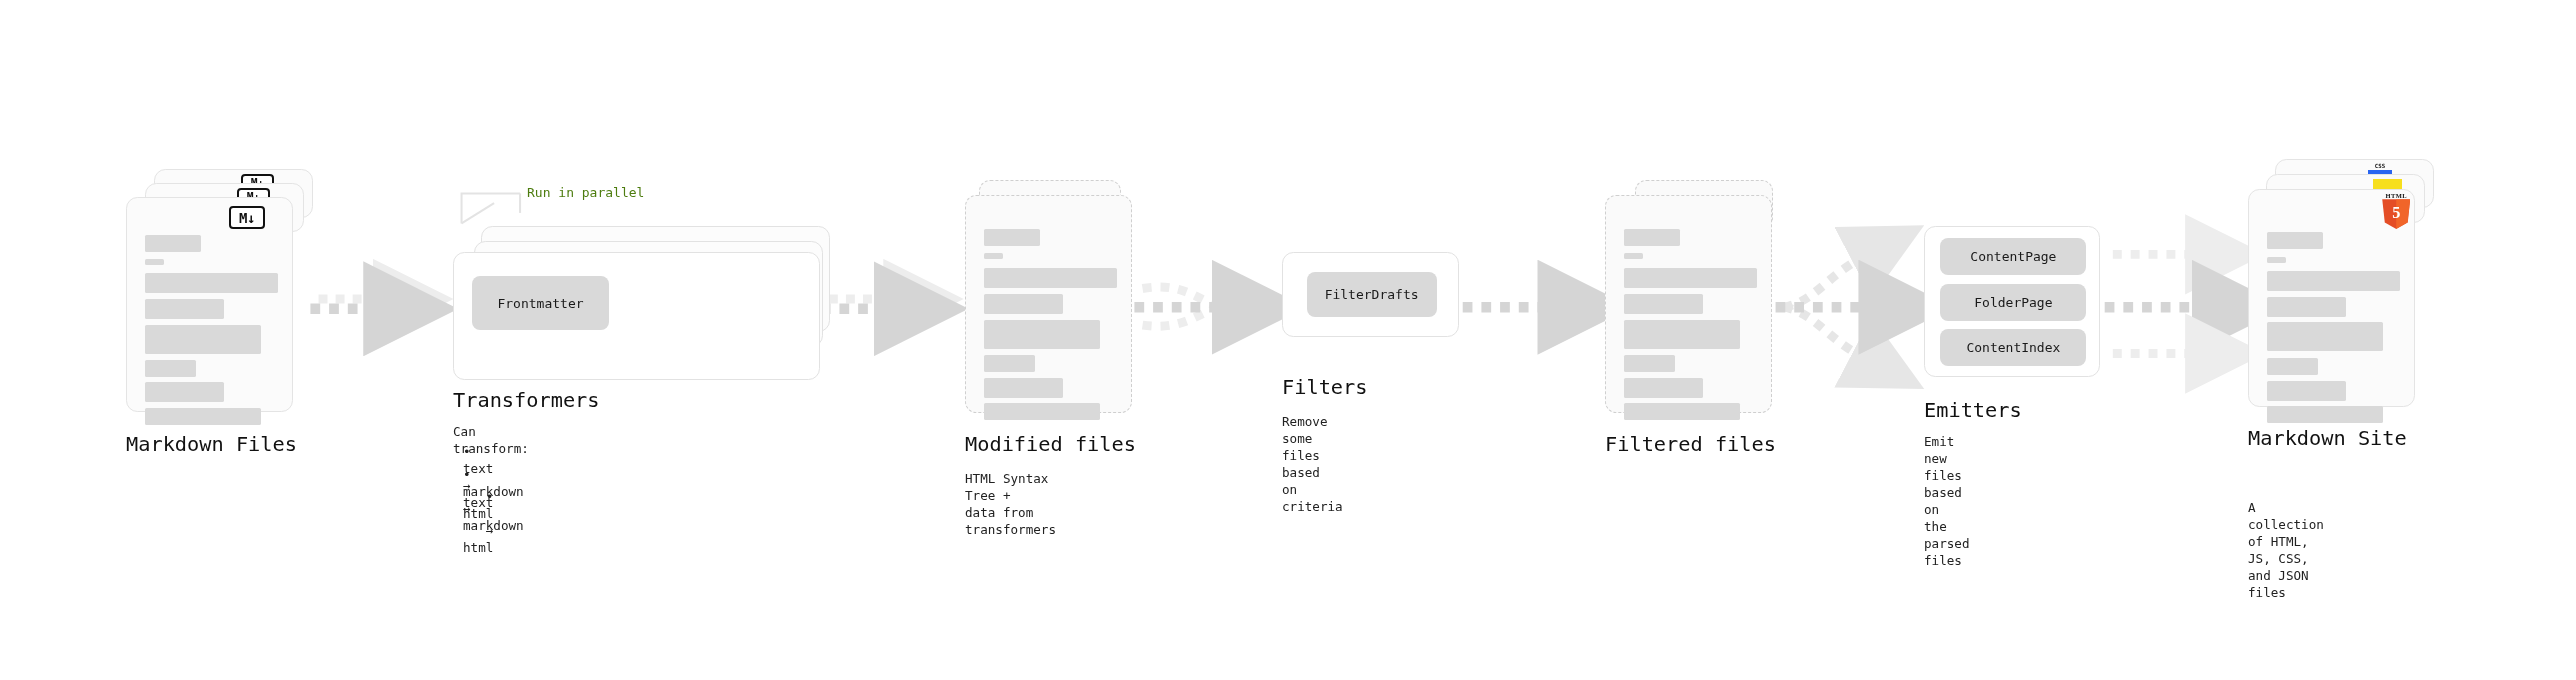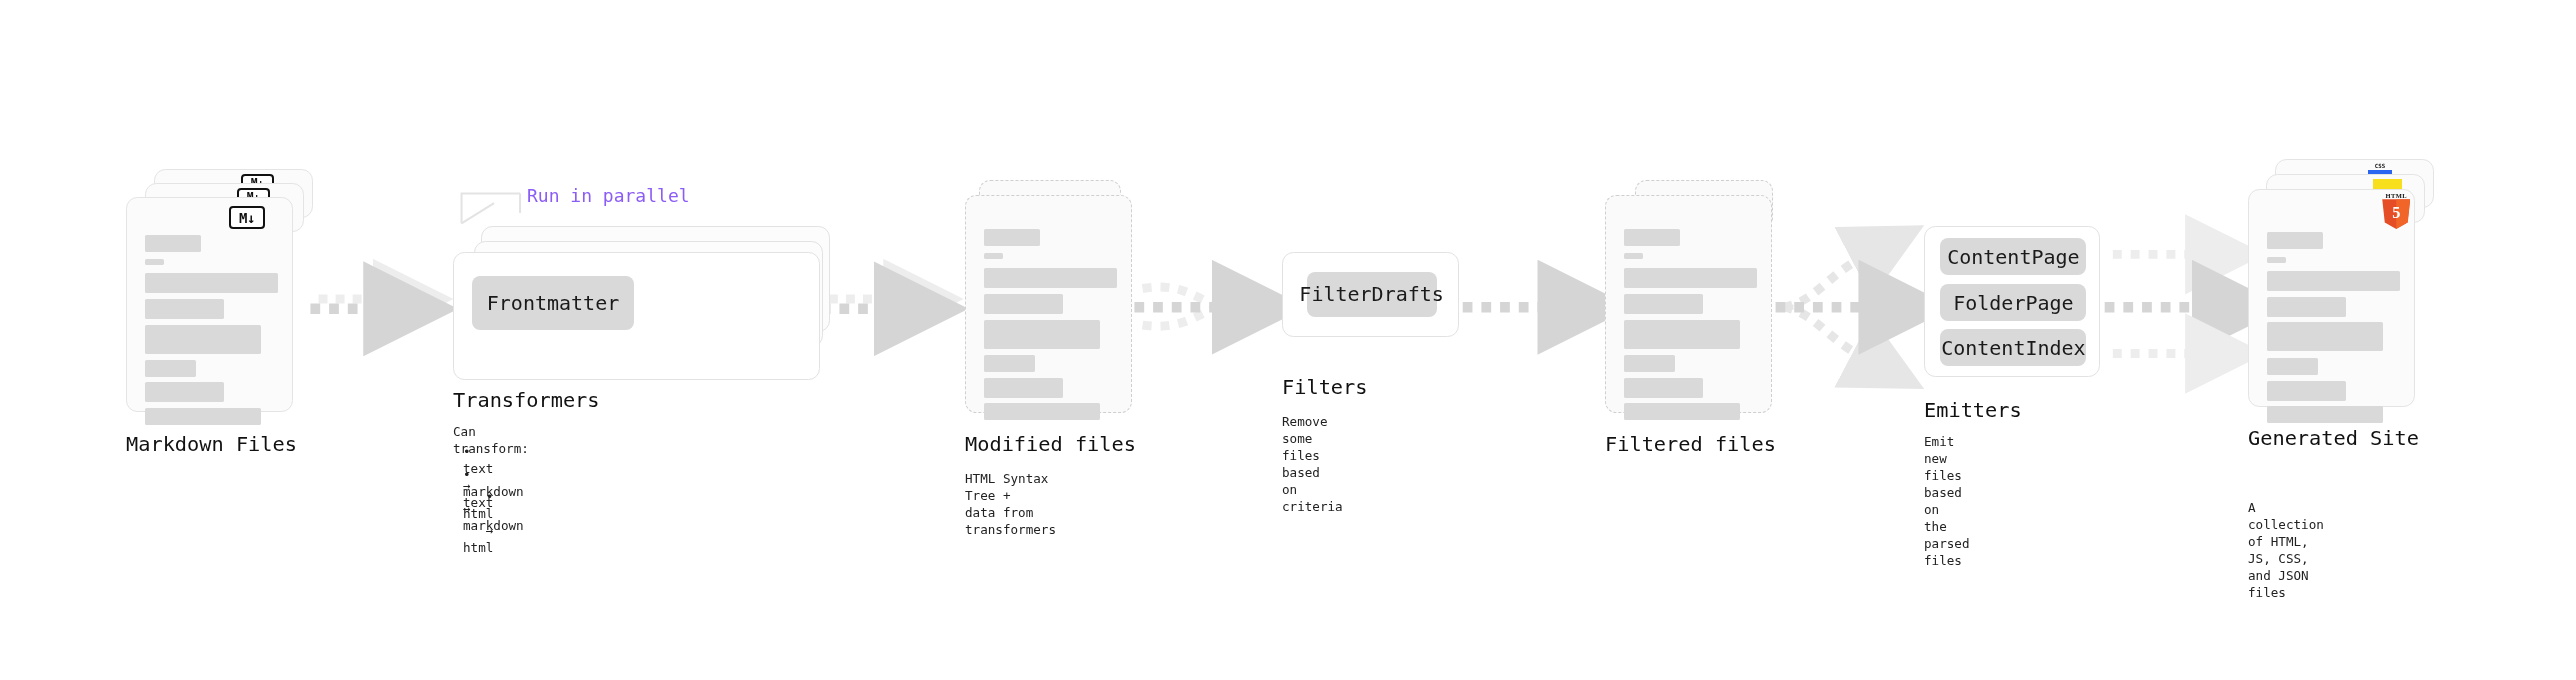"Run in parallel" .note-parallel { color: #8b5cf6 -> #4d7c0f; font-size: 18px -> 13px }
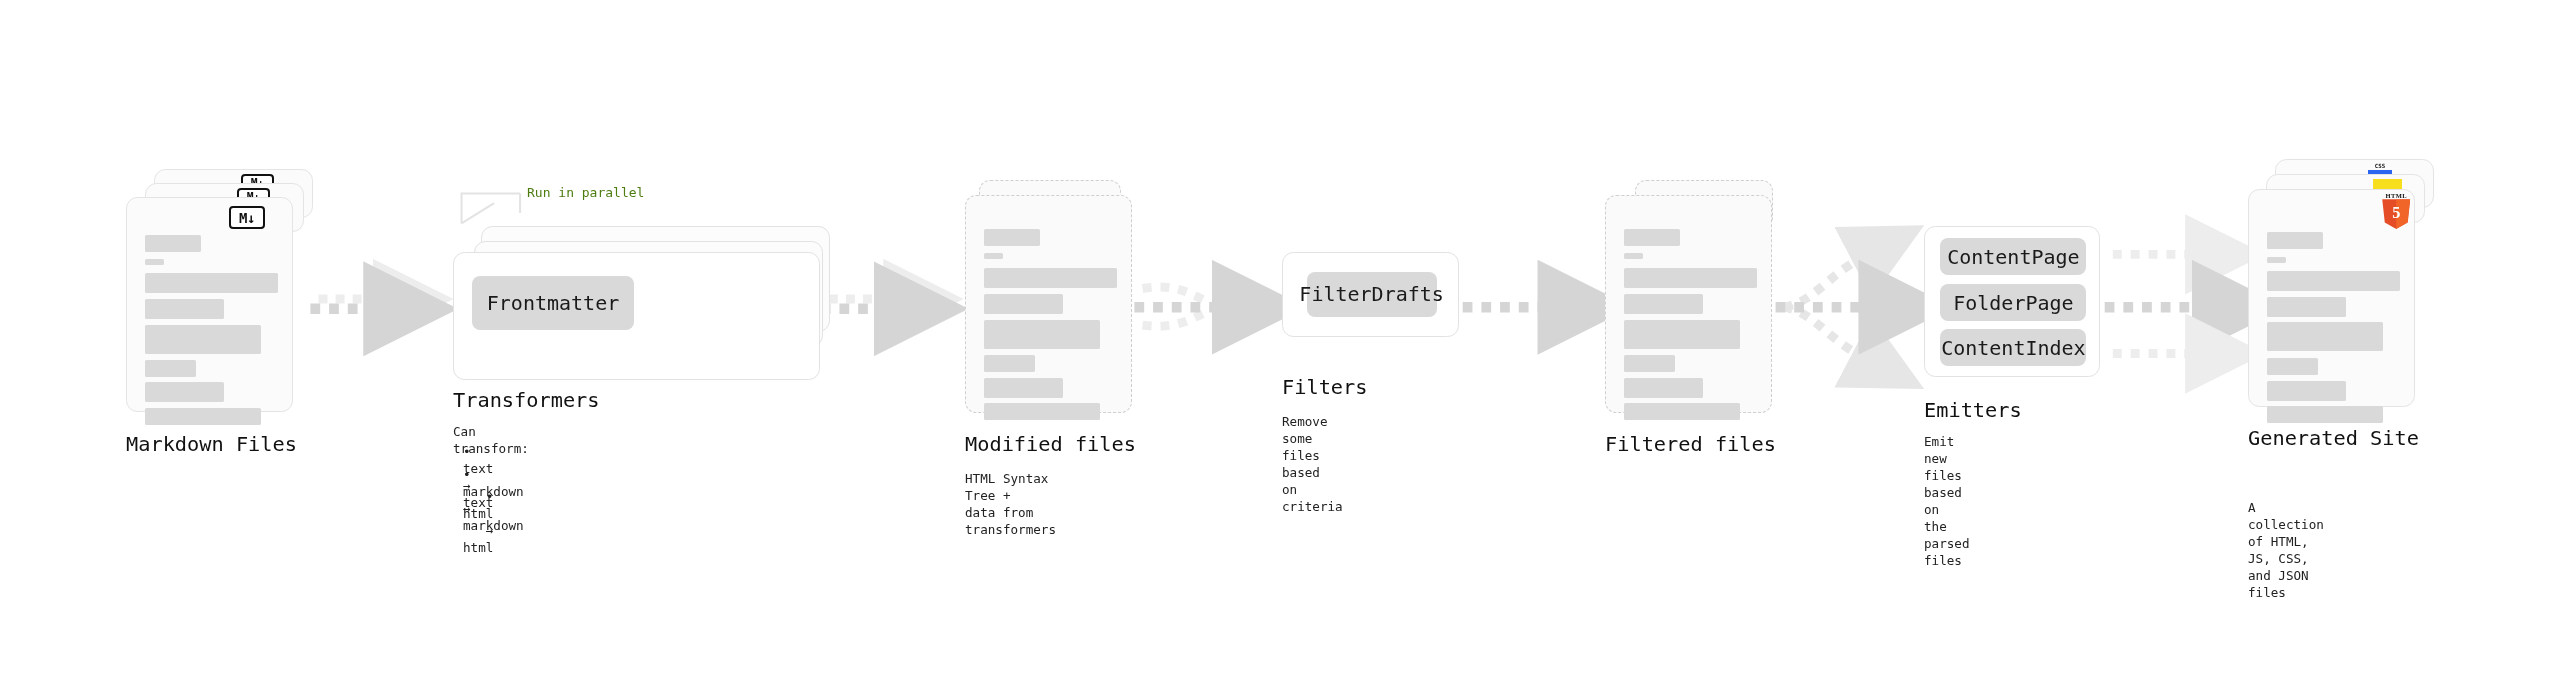"ContentPage" .chip { font-size: 20px -> 13px }
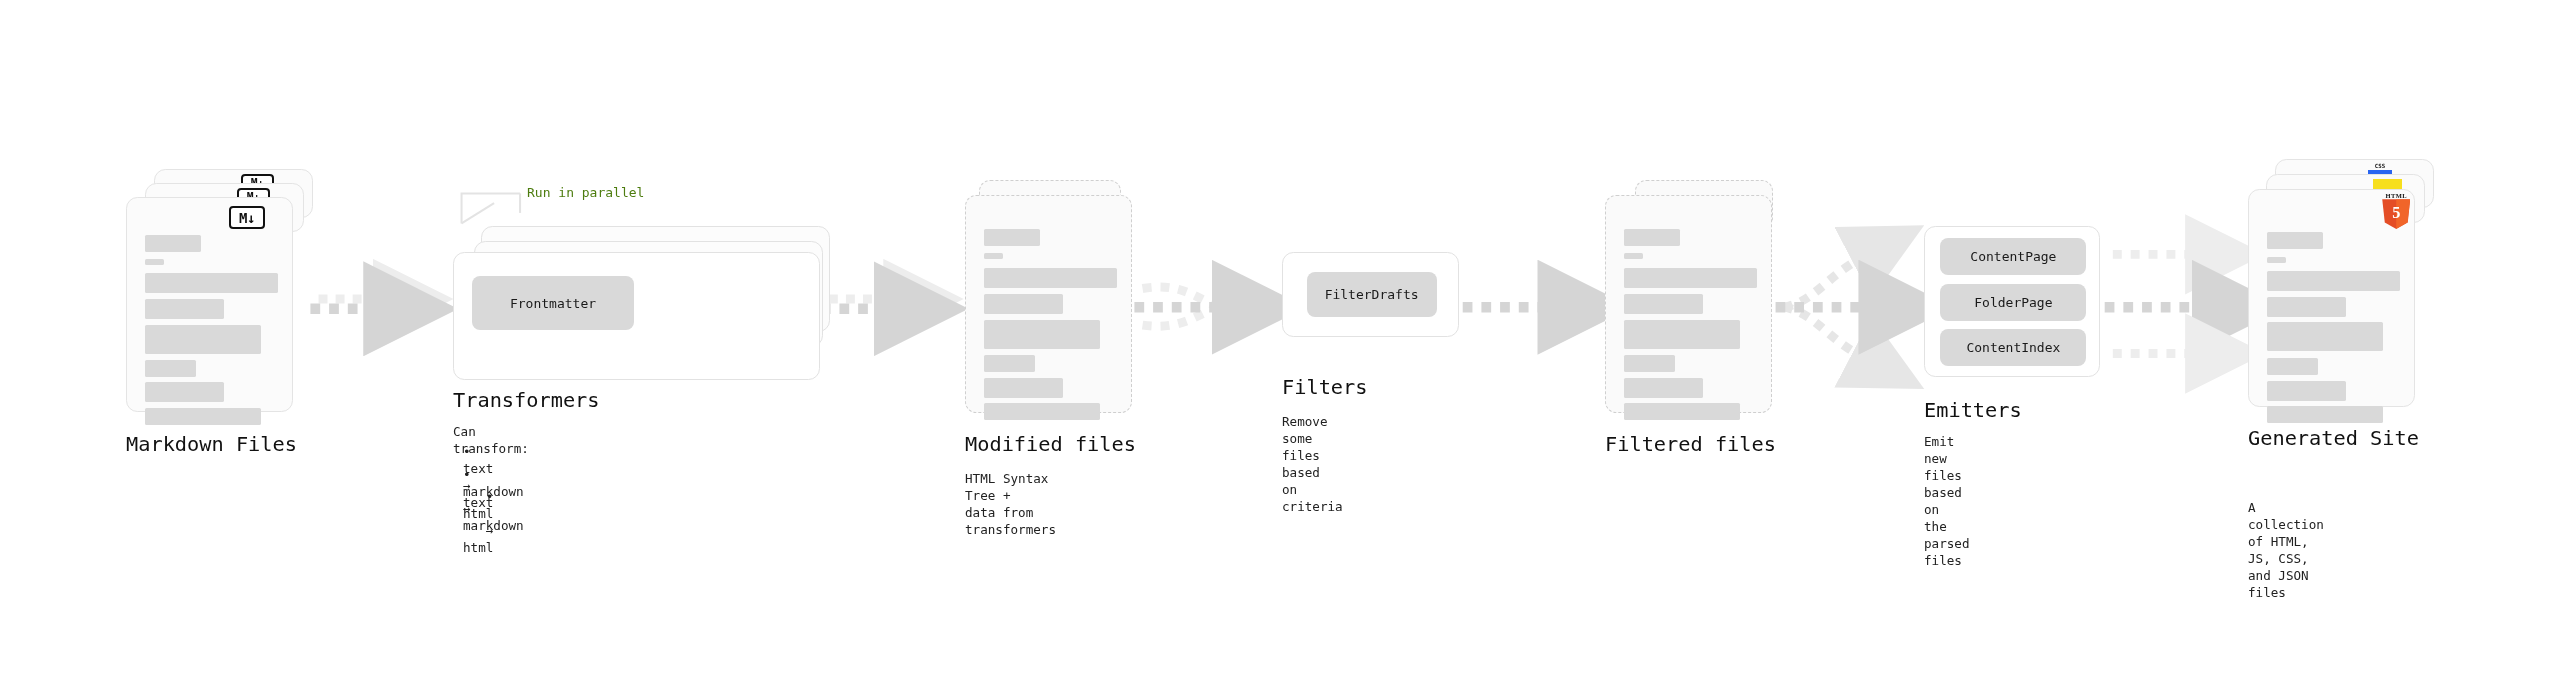"Frontmatter" div.chip { width: 162px -> 137px }
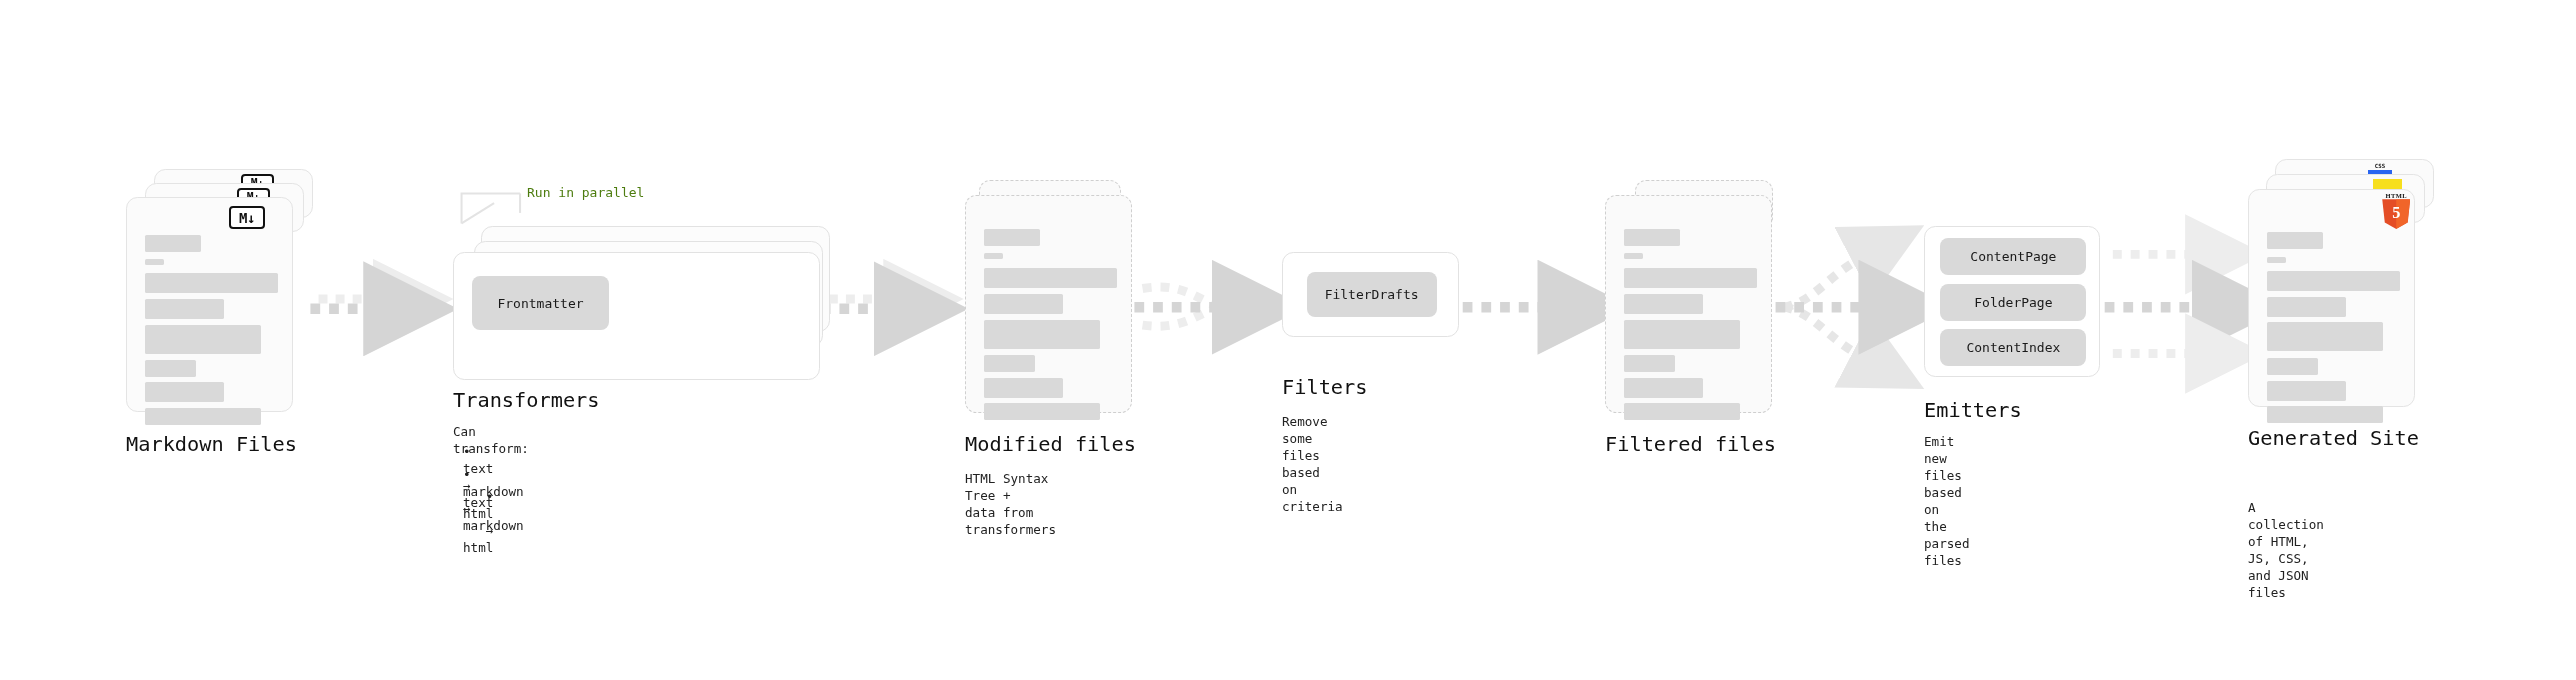"Generated Site" div.title { text: Generated -> Markdown }
